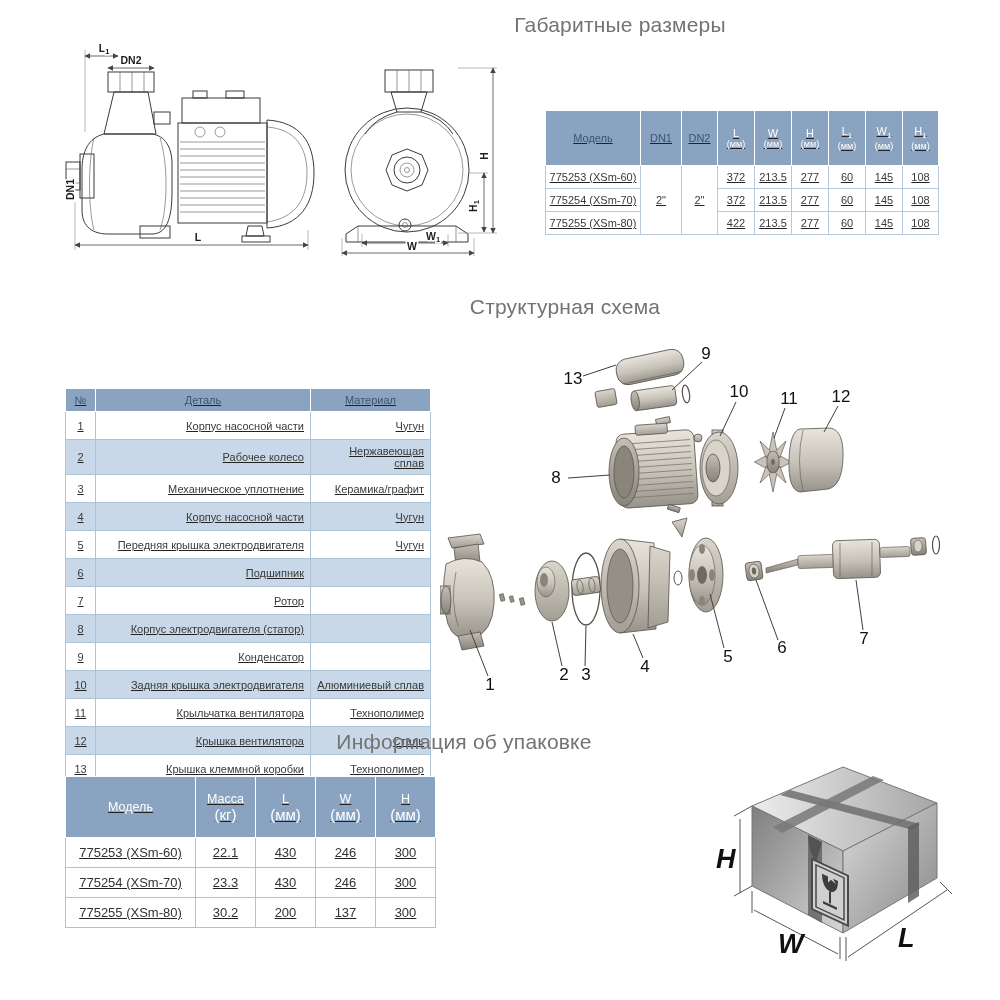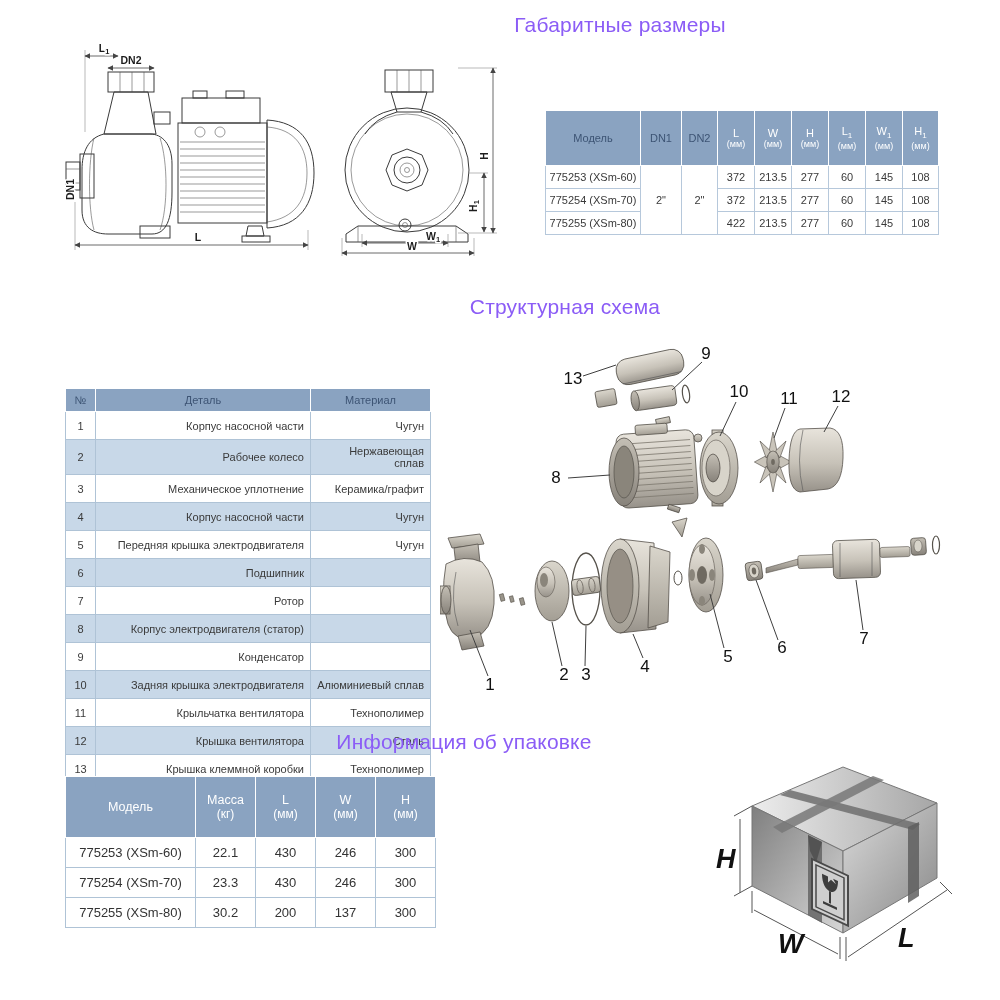"Габаритные размеры" .heading { color: #8b5cf6 -> #737373 }
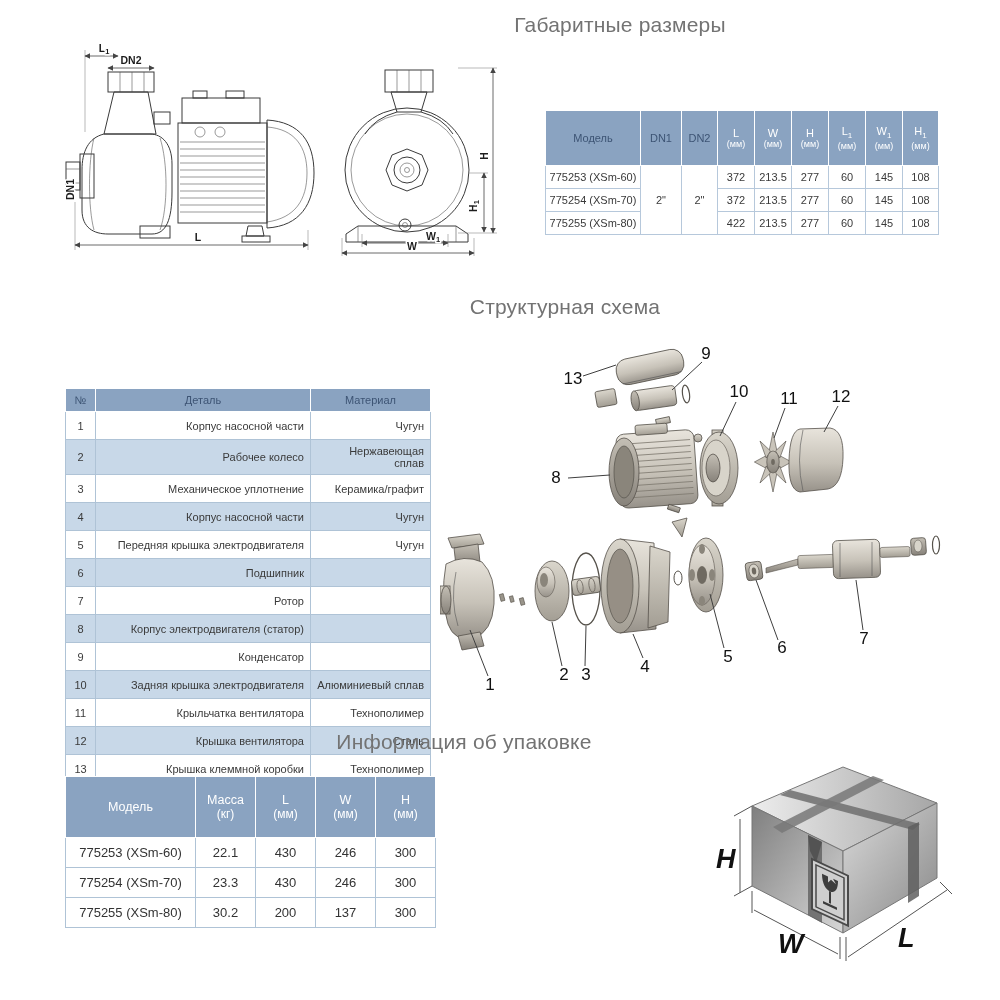"Модель" table { text-decoration: none -> underline }
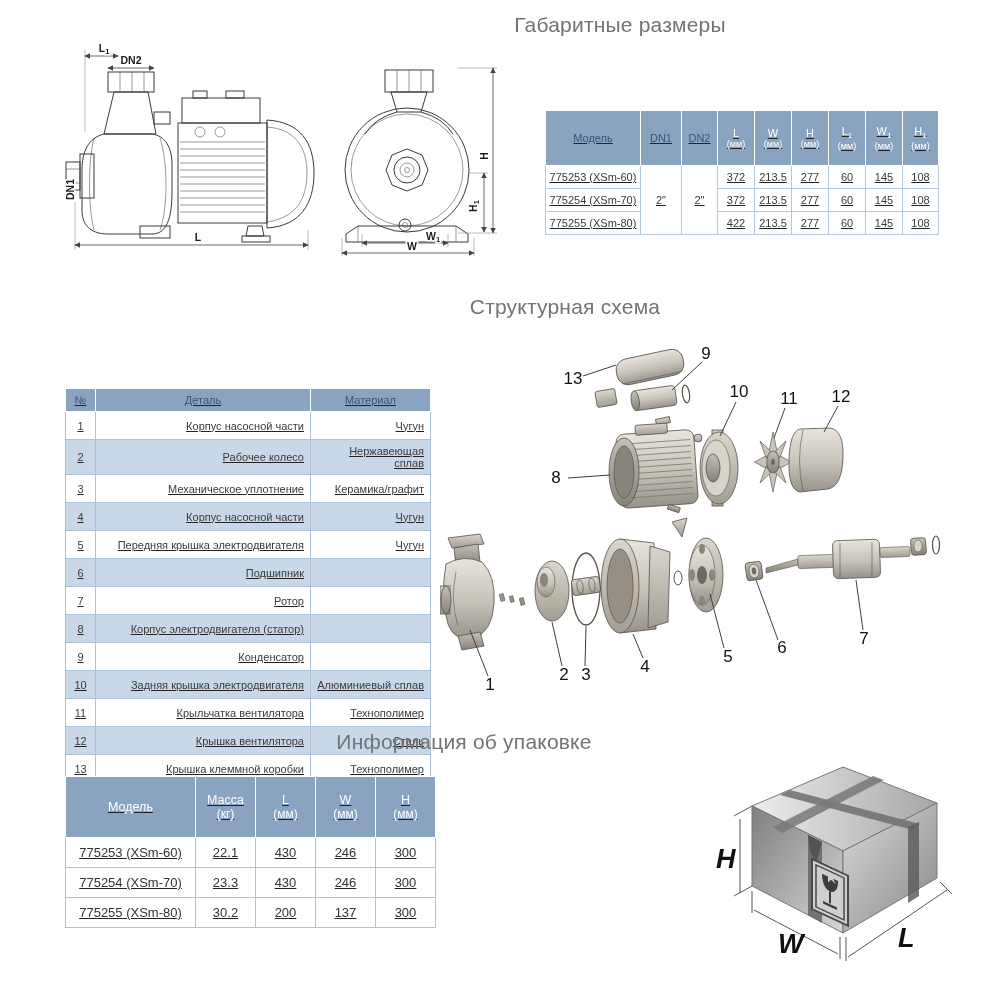"(кг)" .packtbl th .unit { font-size: 12px -> 15px }
